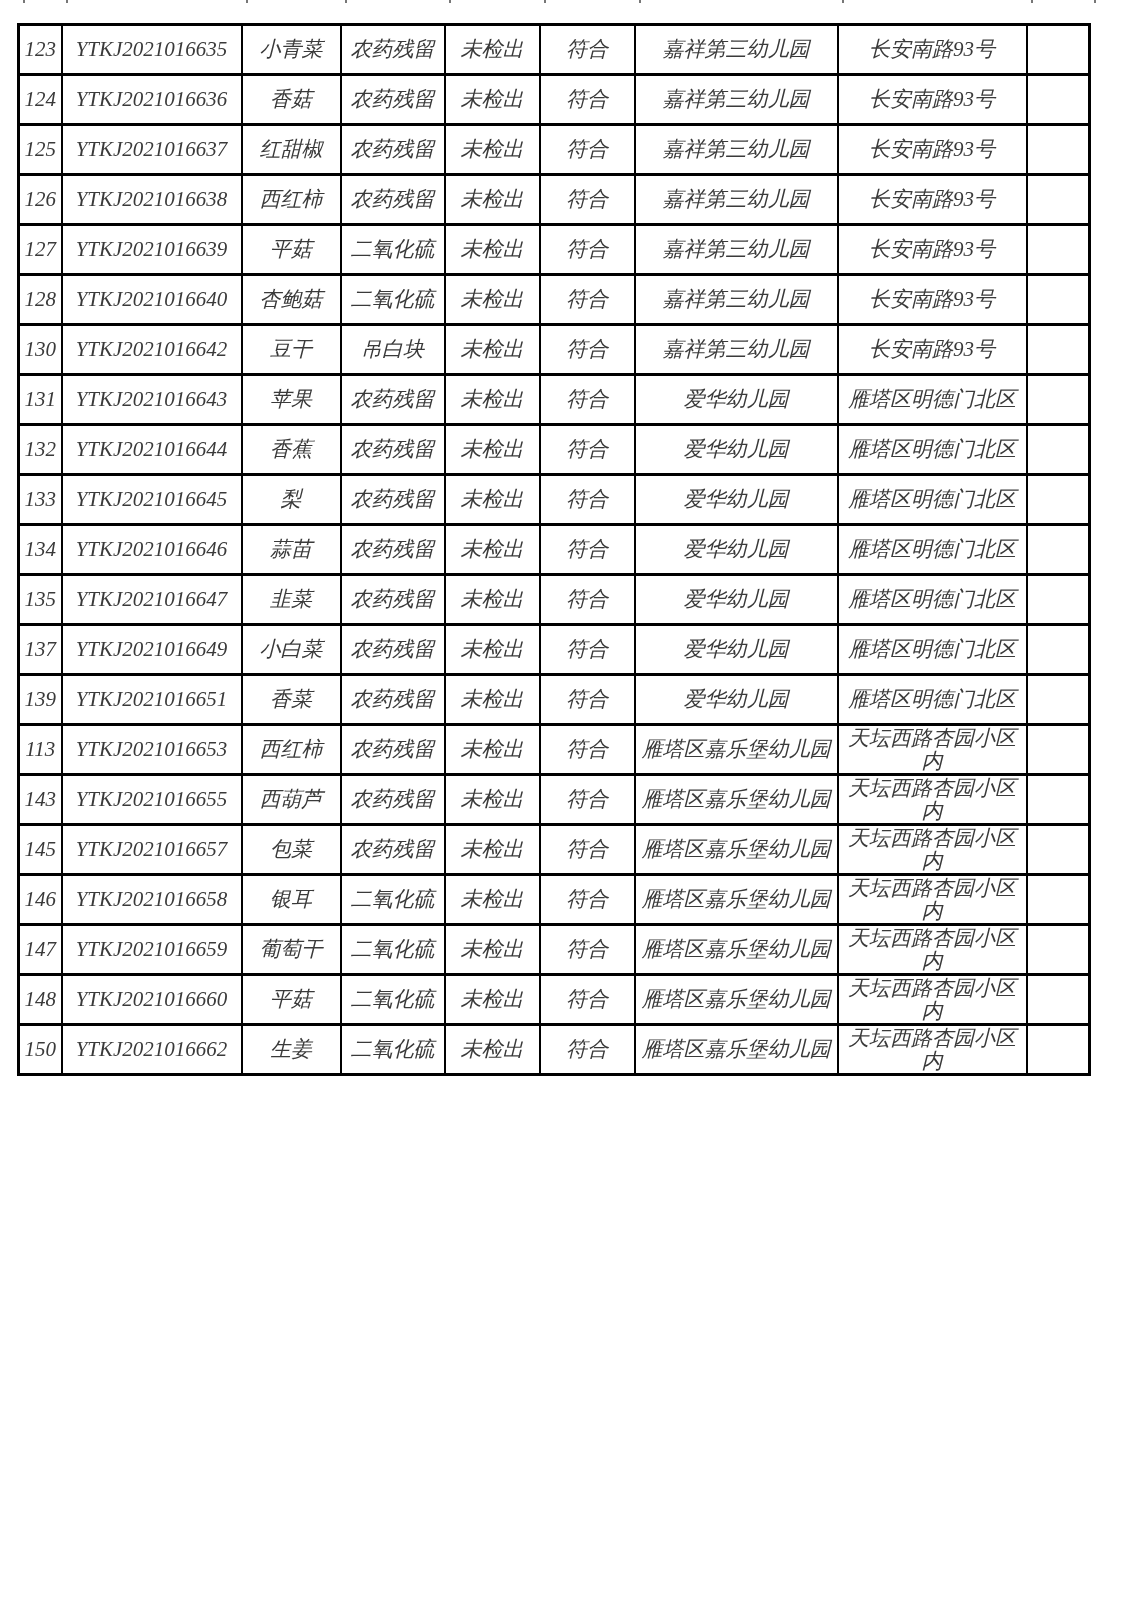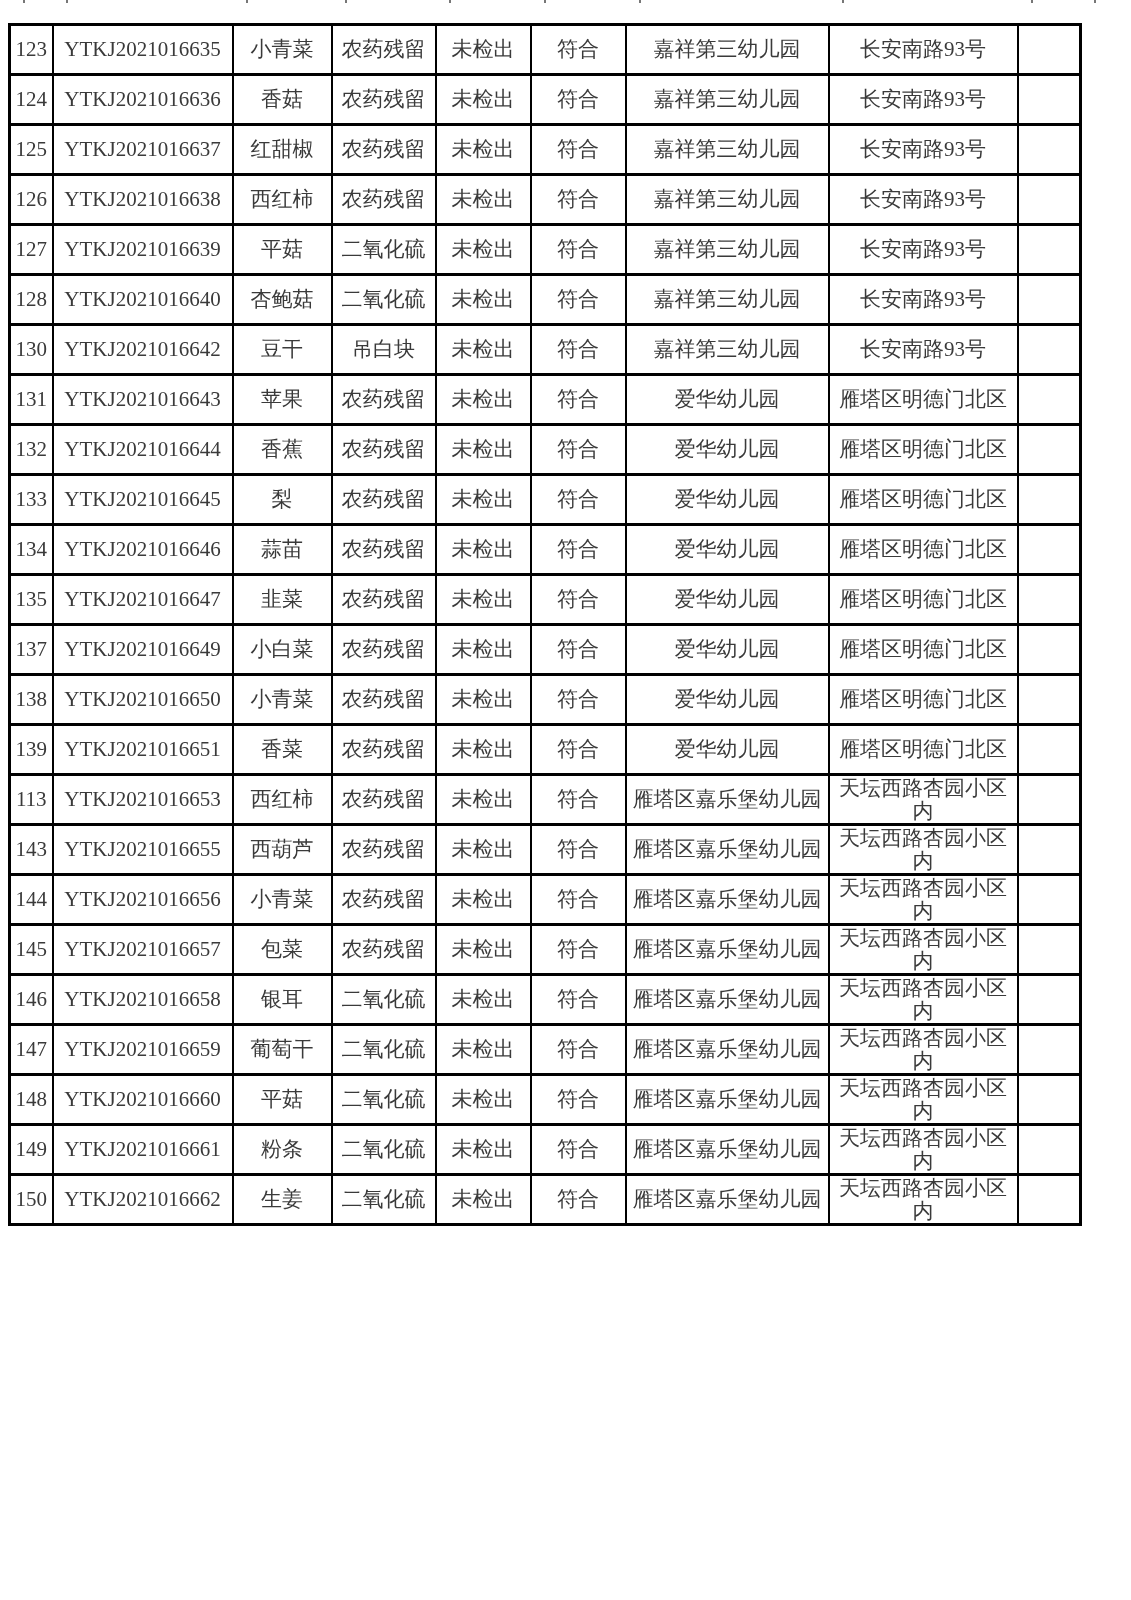"123" .tbl-wrap { font-style: none -> italic; left: 8px -> 17px }
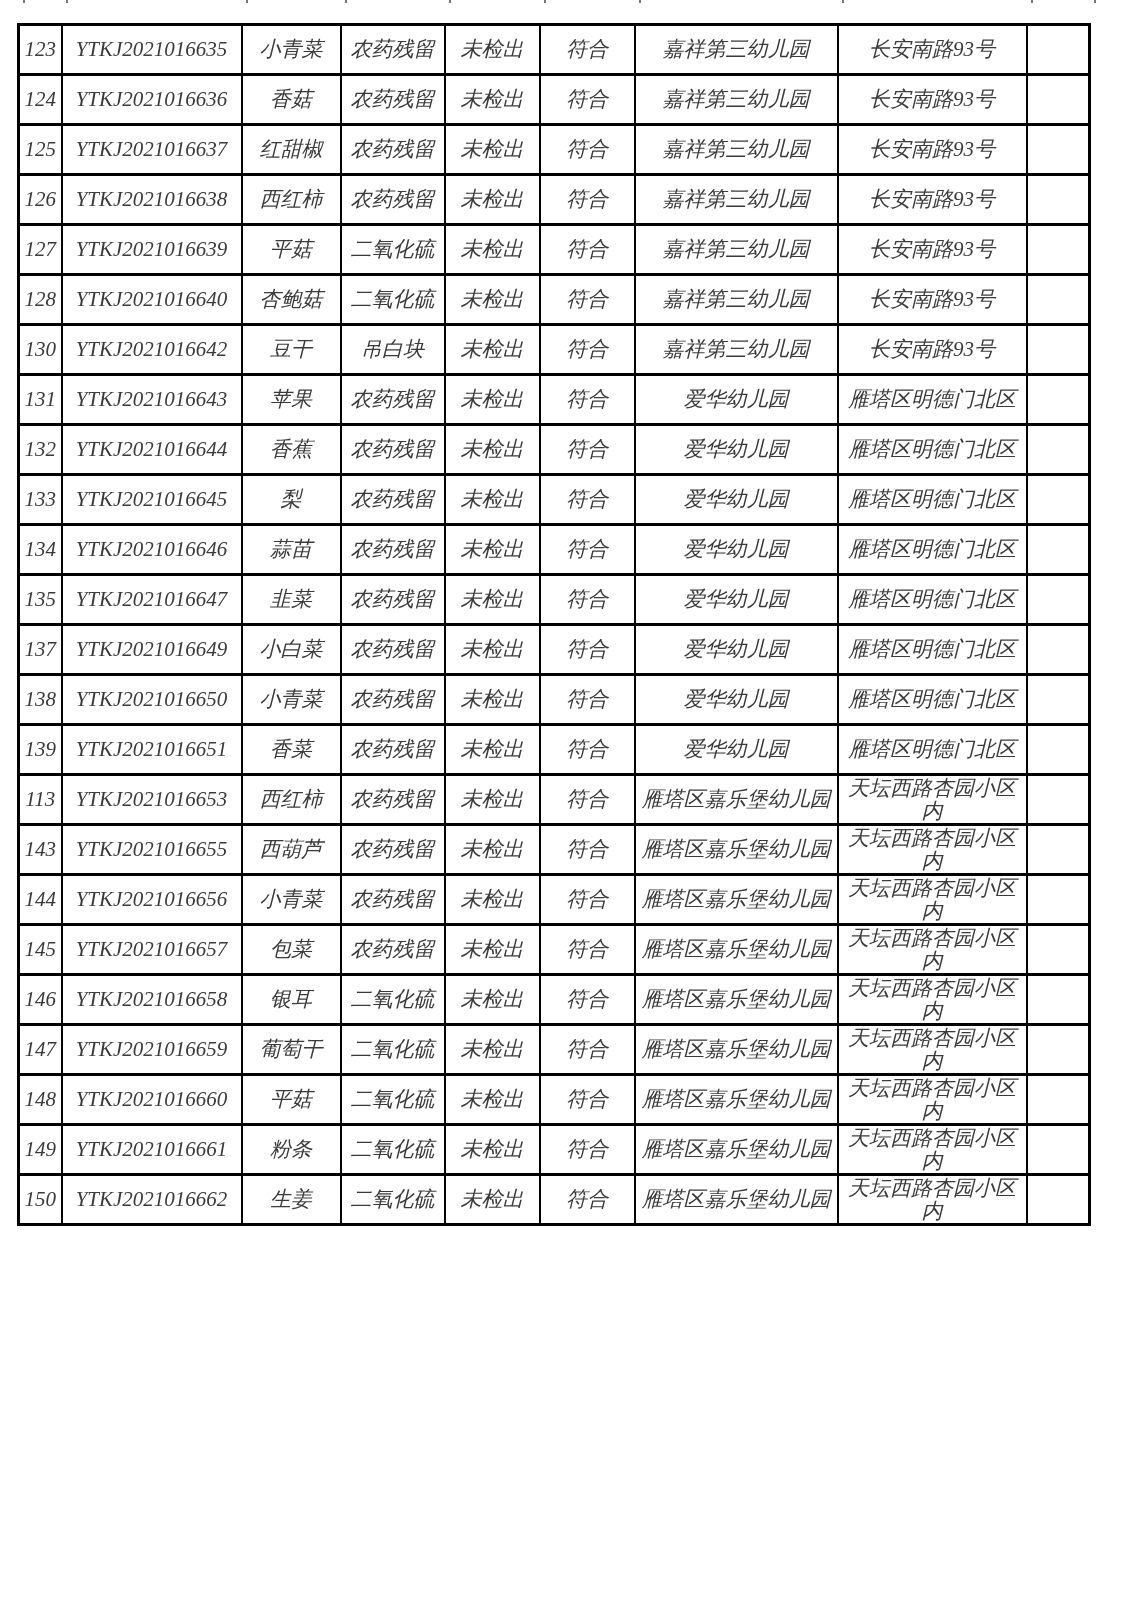"138" tr { html: <tr> <td>138</td> <td>YTKJ2021016650</td> <td>小青菜</td> <td>农药残留</td> <td>未检出</td> <td>符合</td> <td>爱华幼儿园</td> <td>雁塔区明德门北区</td> <td></td> </tr> -> none }
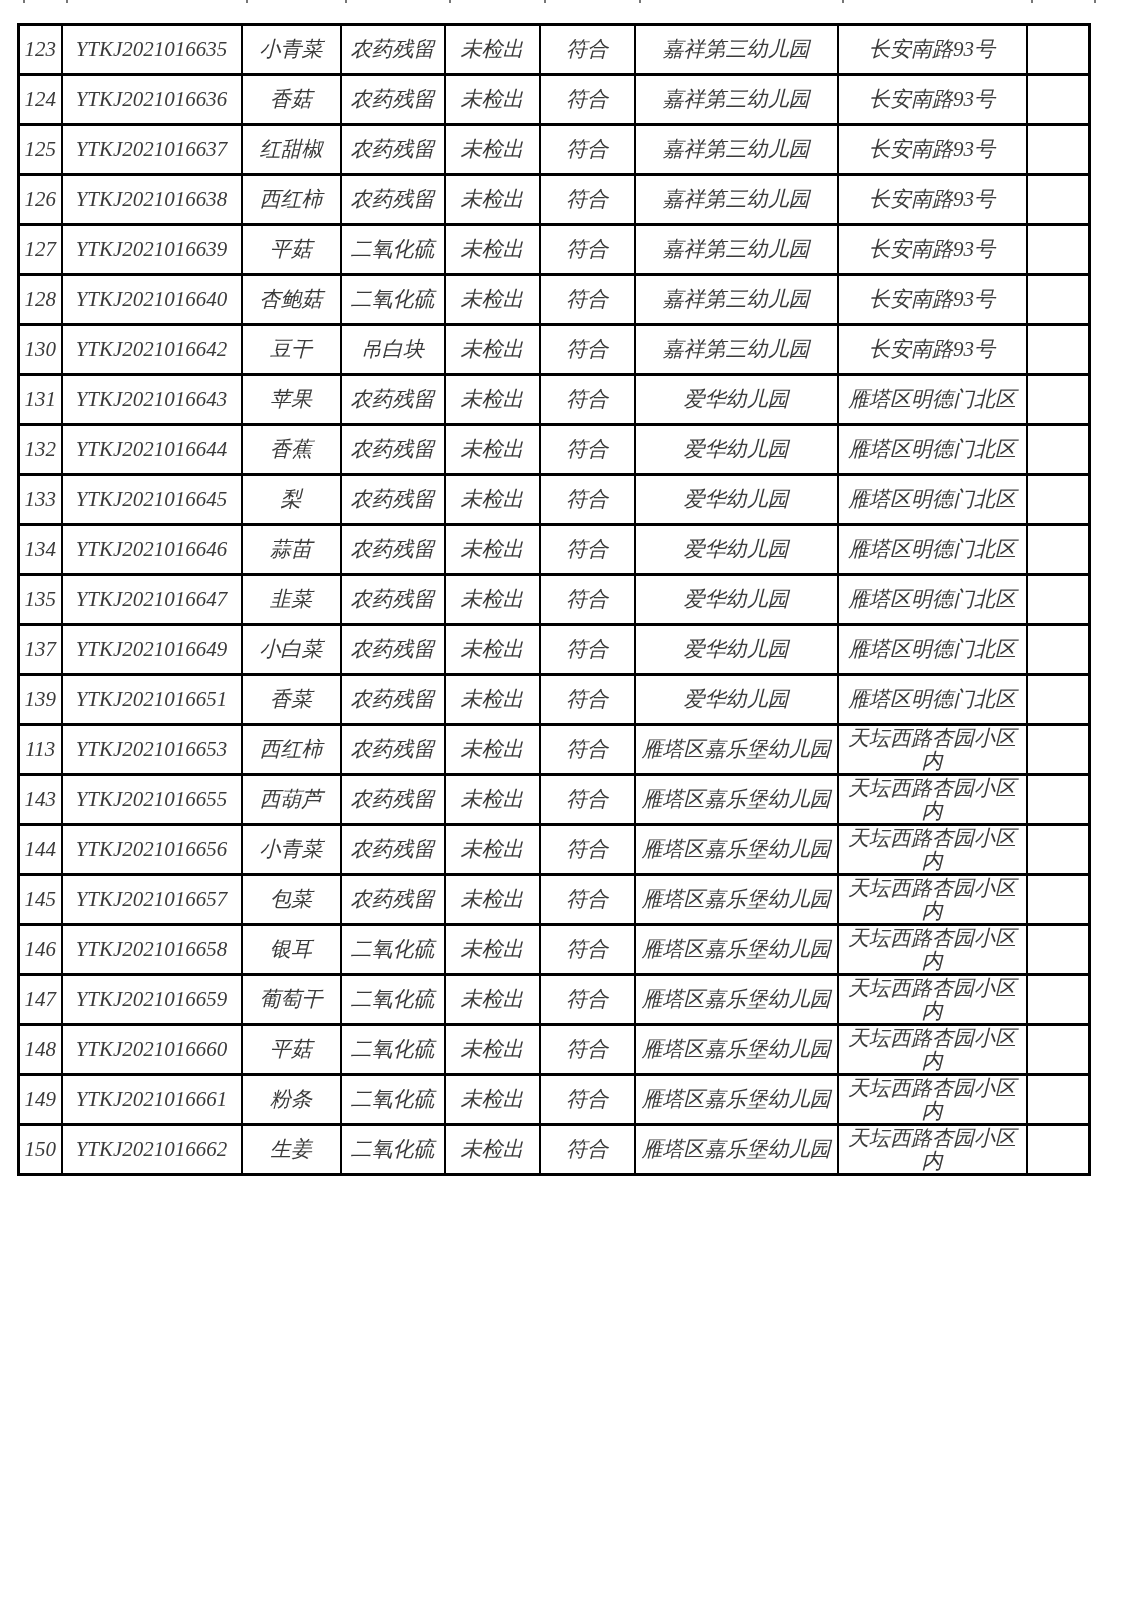"144" tr { html: <tr> <td>144</td> <td>YTKJ2021016656</td> <td>小青菜</td> <td>农药残留</td> <td>未检出</td> <td>符合</td> <td>雁塔区嘉乐堡幼儿园</td> <td>天坛西路杏园小区 内</td> <td></td> </tr> -> none }
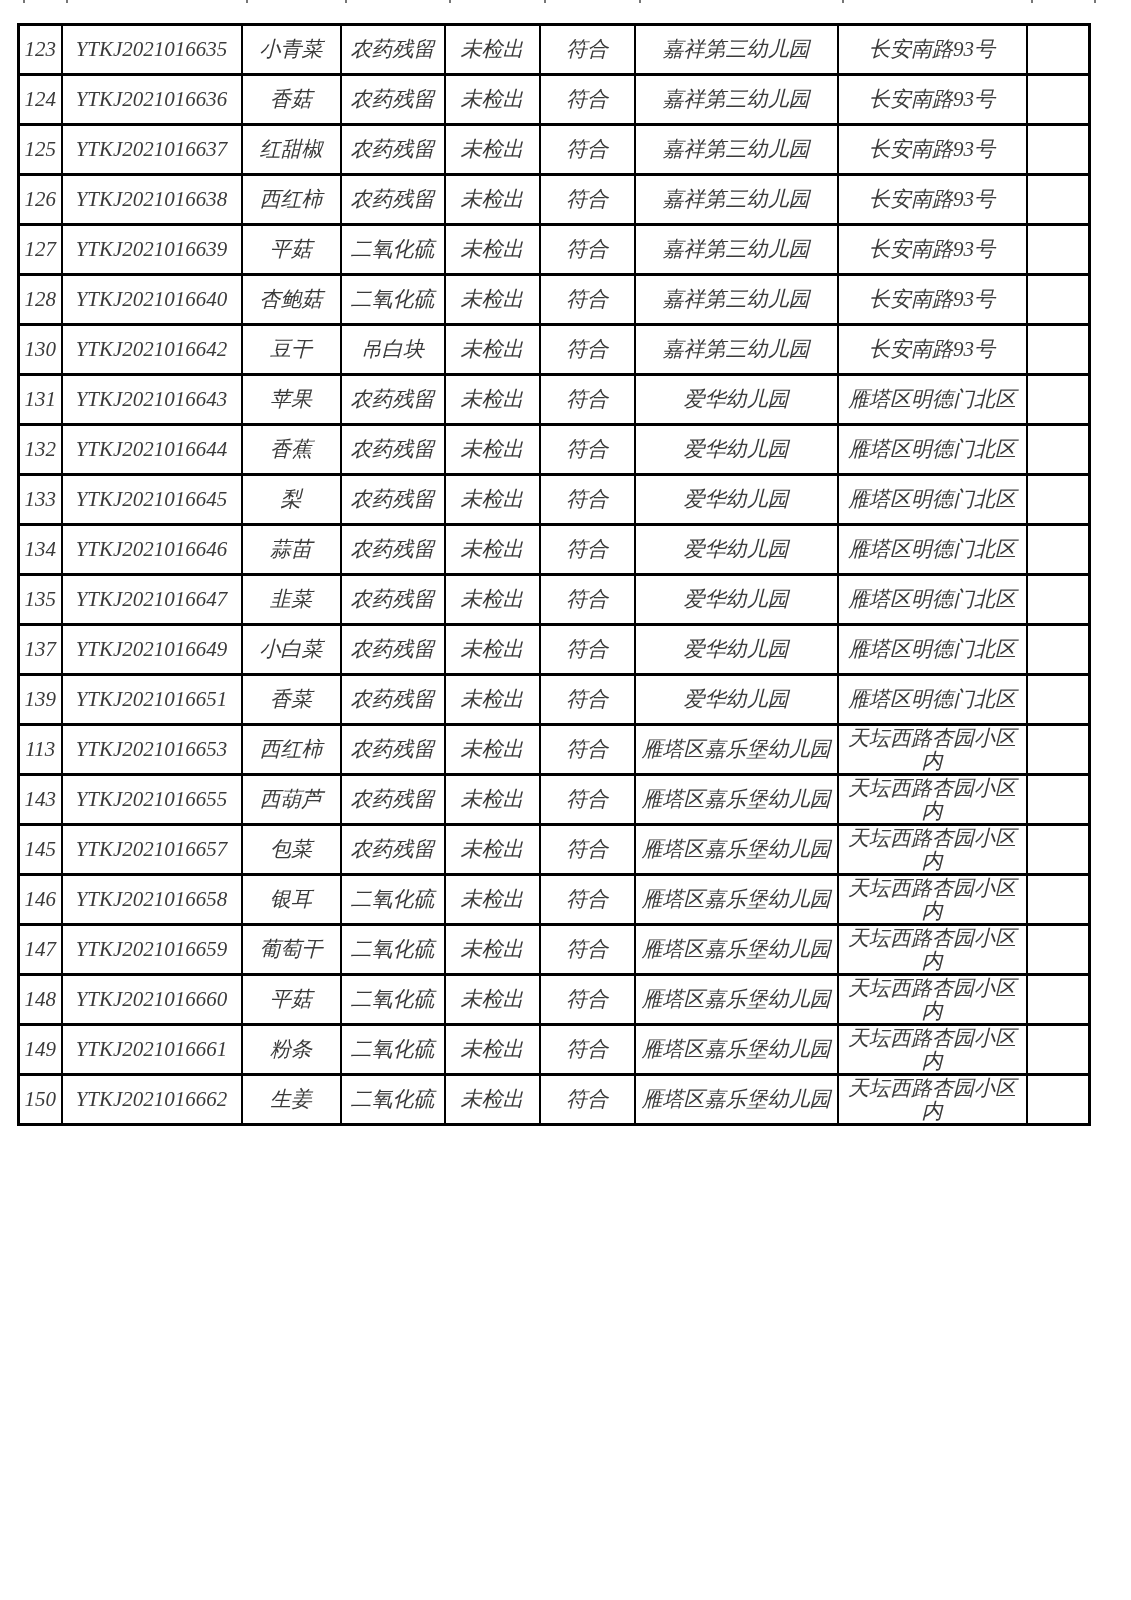"149" tr { html: <tr> <td>149</td> <td>YTKJ2021016661</td> <td>粉条</td> <td>二氧化硫</td> <td>未检出</td> <td>符合</td> <td>雁塔区嘉乐堡幼儿园</td> <td>天坛西路杏园小区 内</td> <td></td> </tr> -> none }
